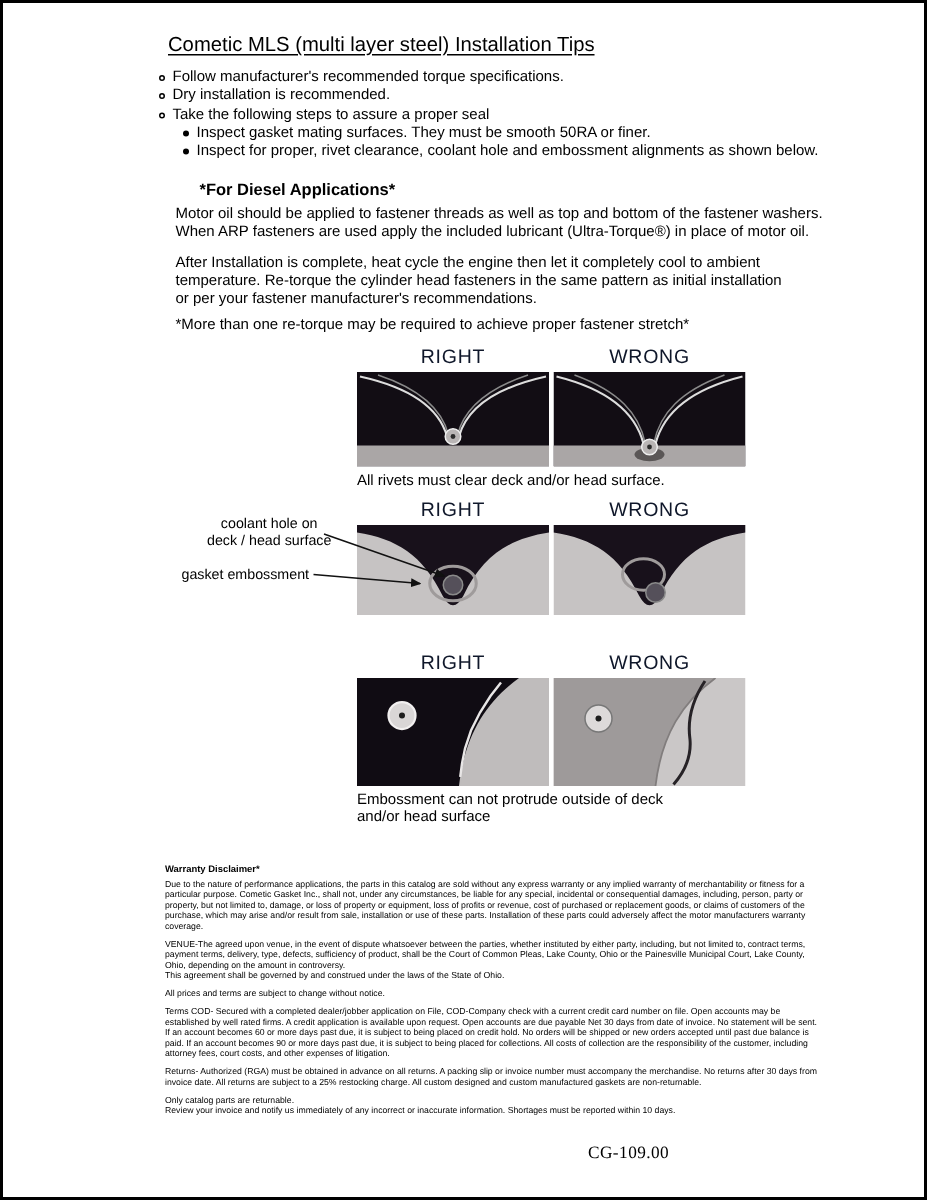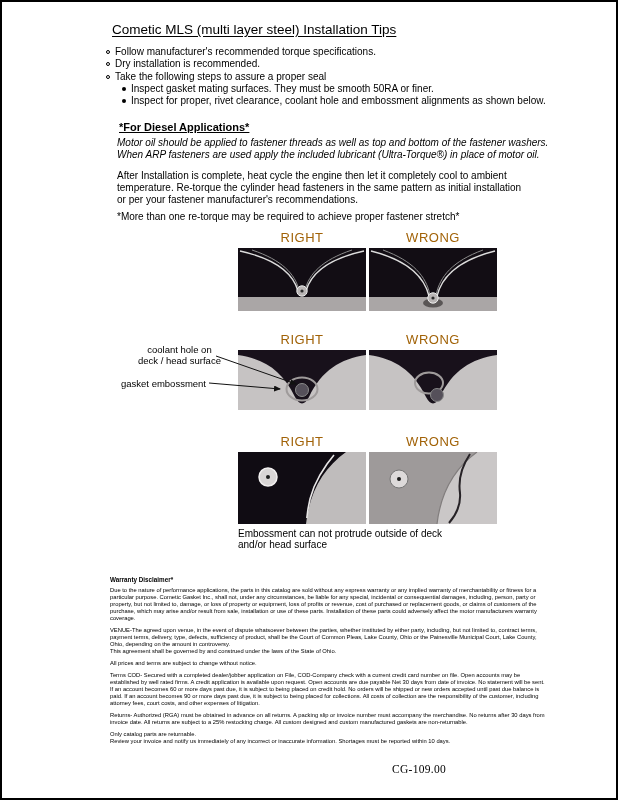"*For Diesel Applications*" .diesel-heading { left: 117px -> 131px; text-decoration: underline -> none }
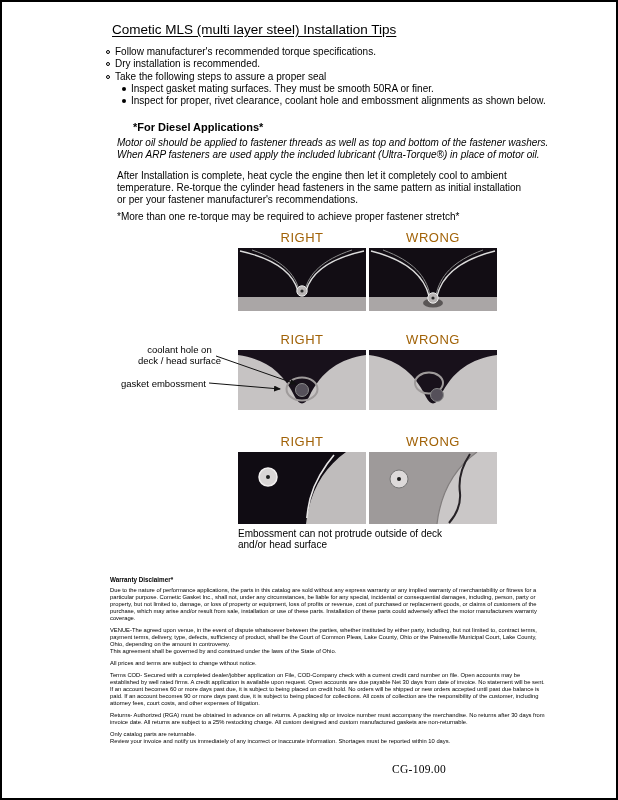"Motor oil should be applied" .para.p1 { font-style: italic -> none }
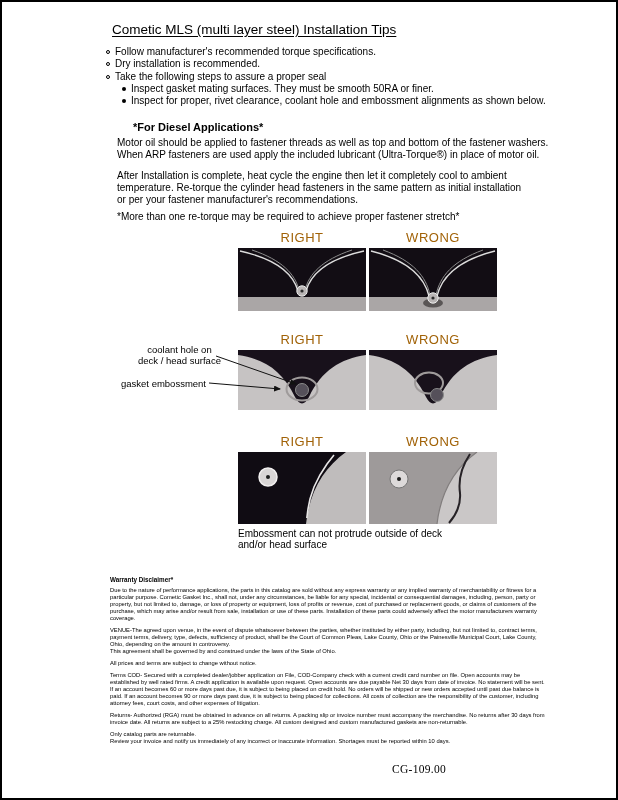"RIGHT" .diag-label { color: #a16207 -> #0f172a }
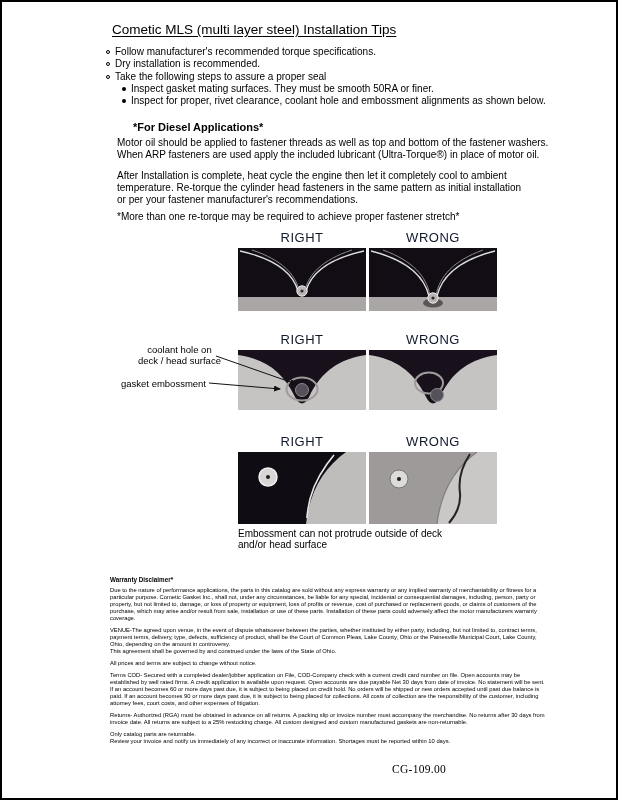"All rivets must clear deck" div.diag-caption { html: none -> <div>All rivets must clear deck and/or head surface.</div> }
